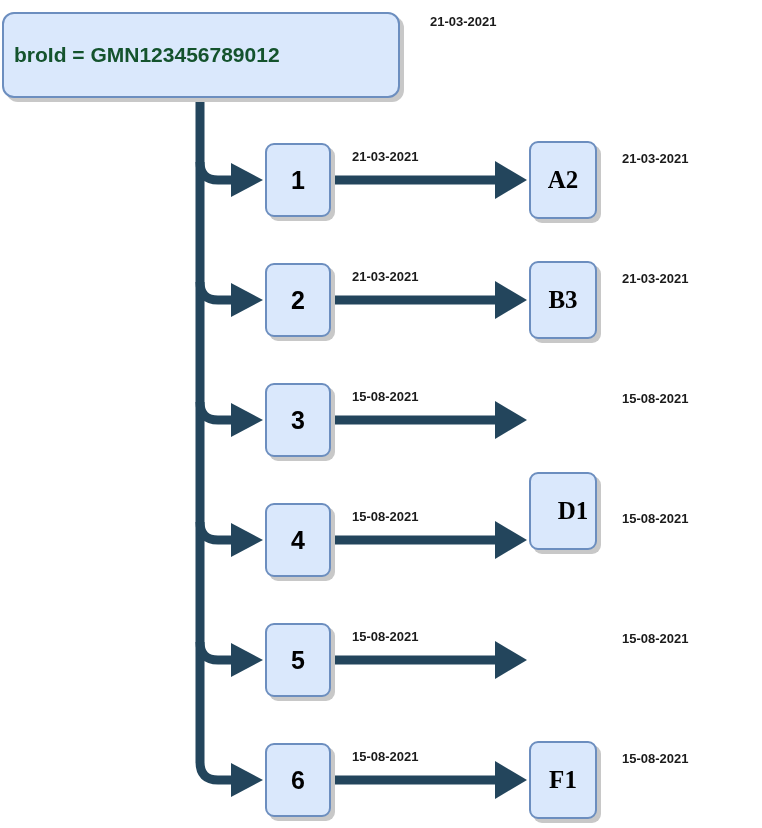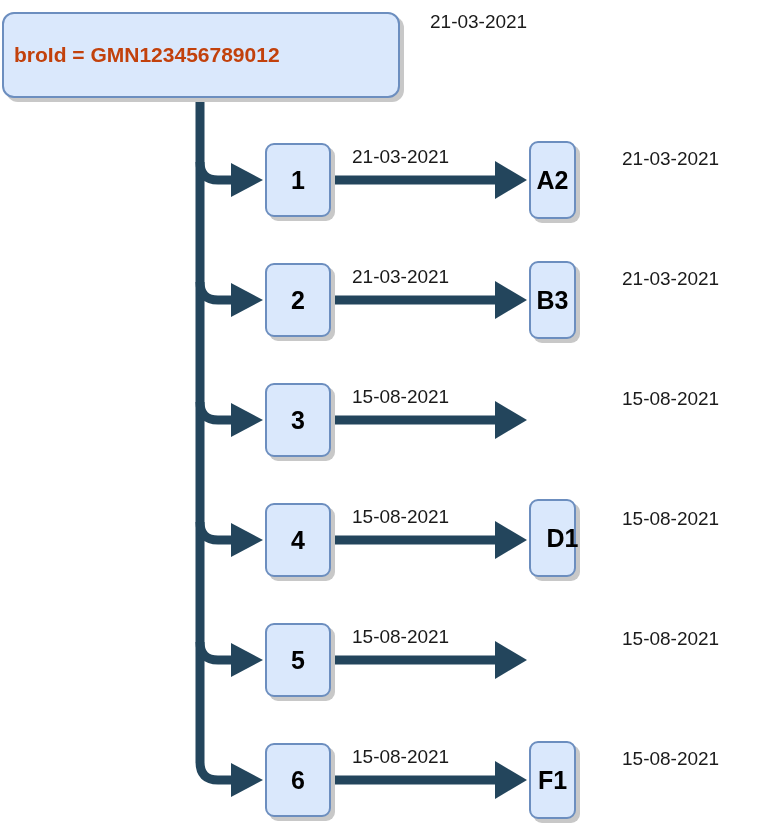"21-03-2021" .date-label { font-size: 19px -> 13px; font-weight: none -> bold }
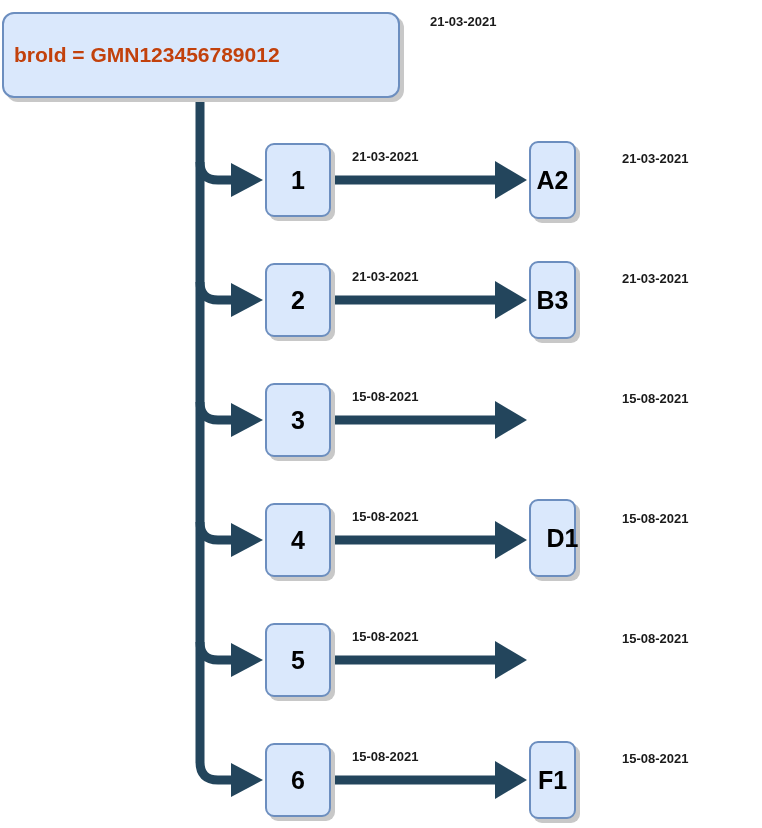"broId = GMN123456789012" .root-line { color: #c2410c -> #14532d }
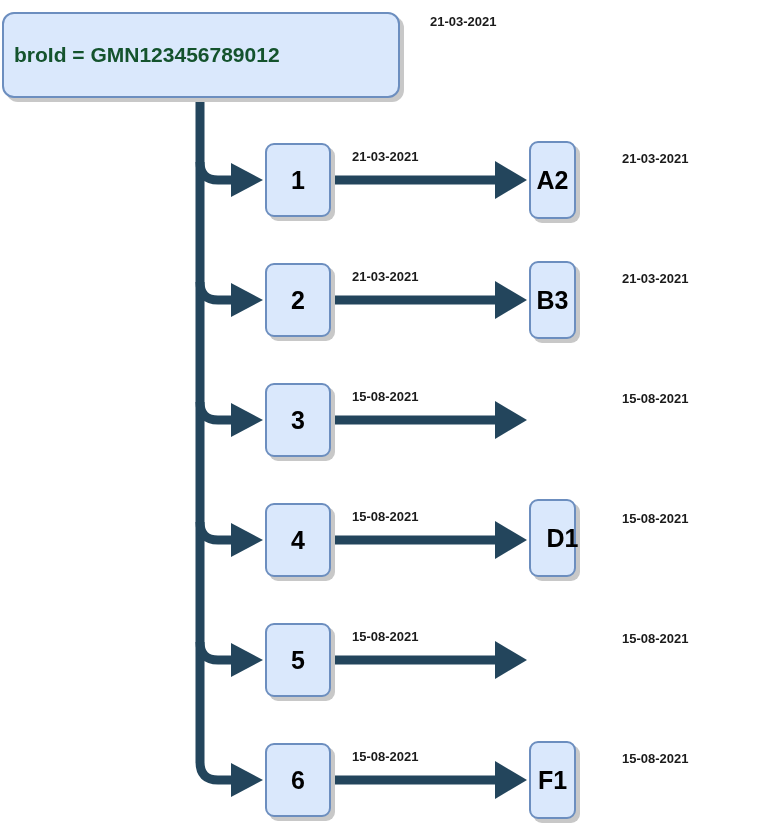"A2" .node-right { font-family: none -> Liberation Serif, serif; width: 47px -> 68px }
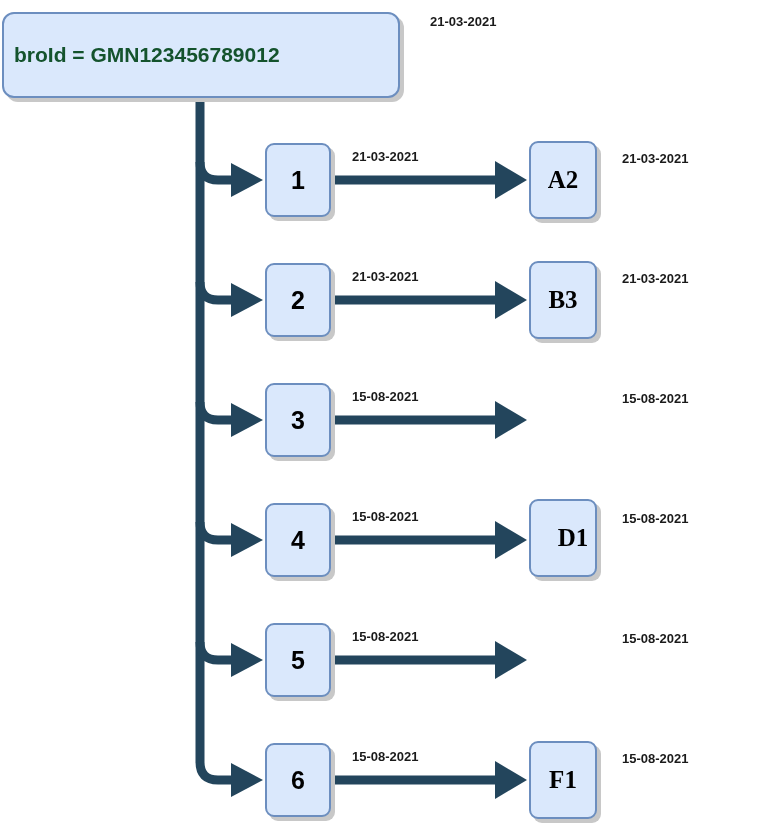"D1" div.node-box { top: 499px -> 472px }
